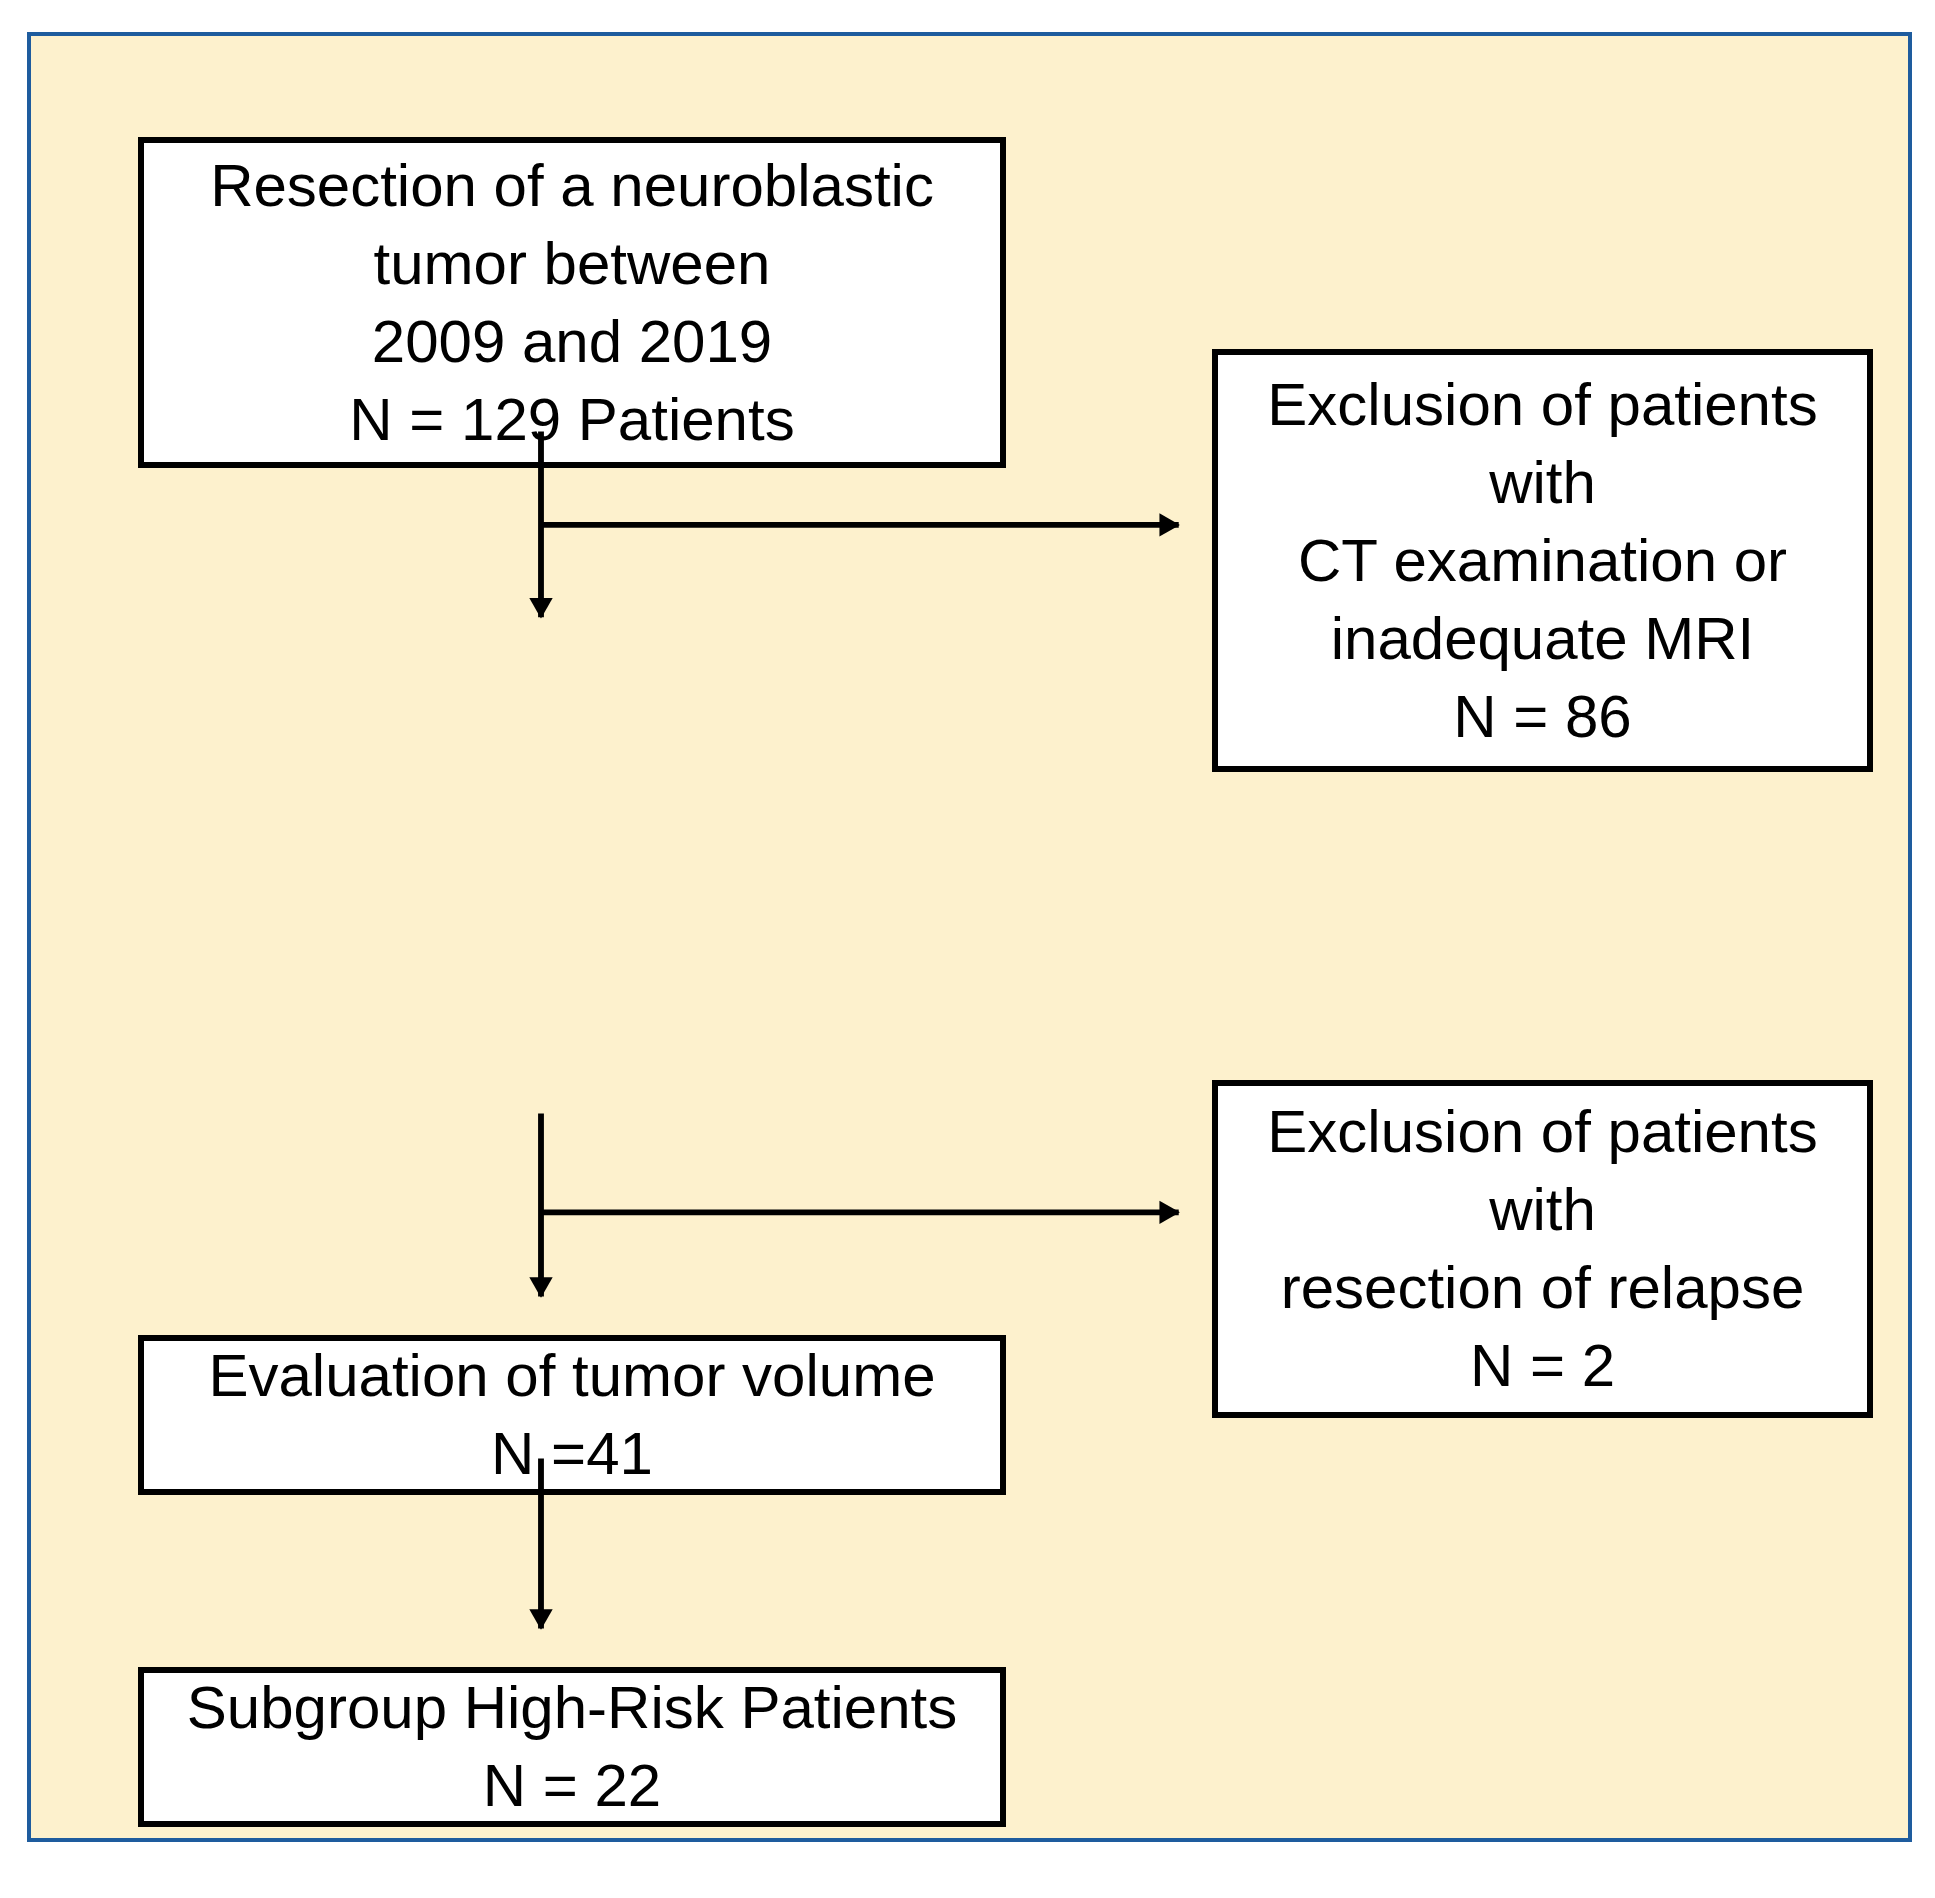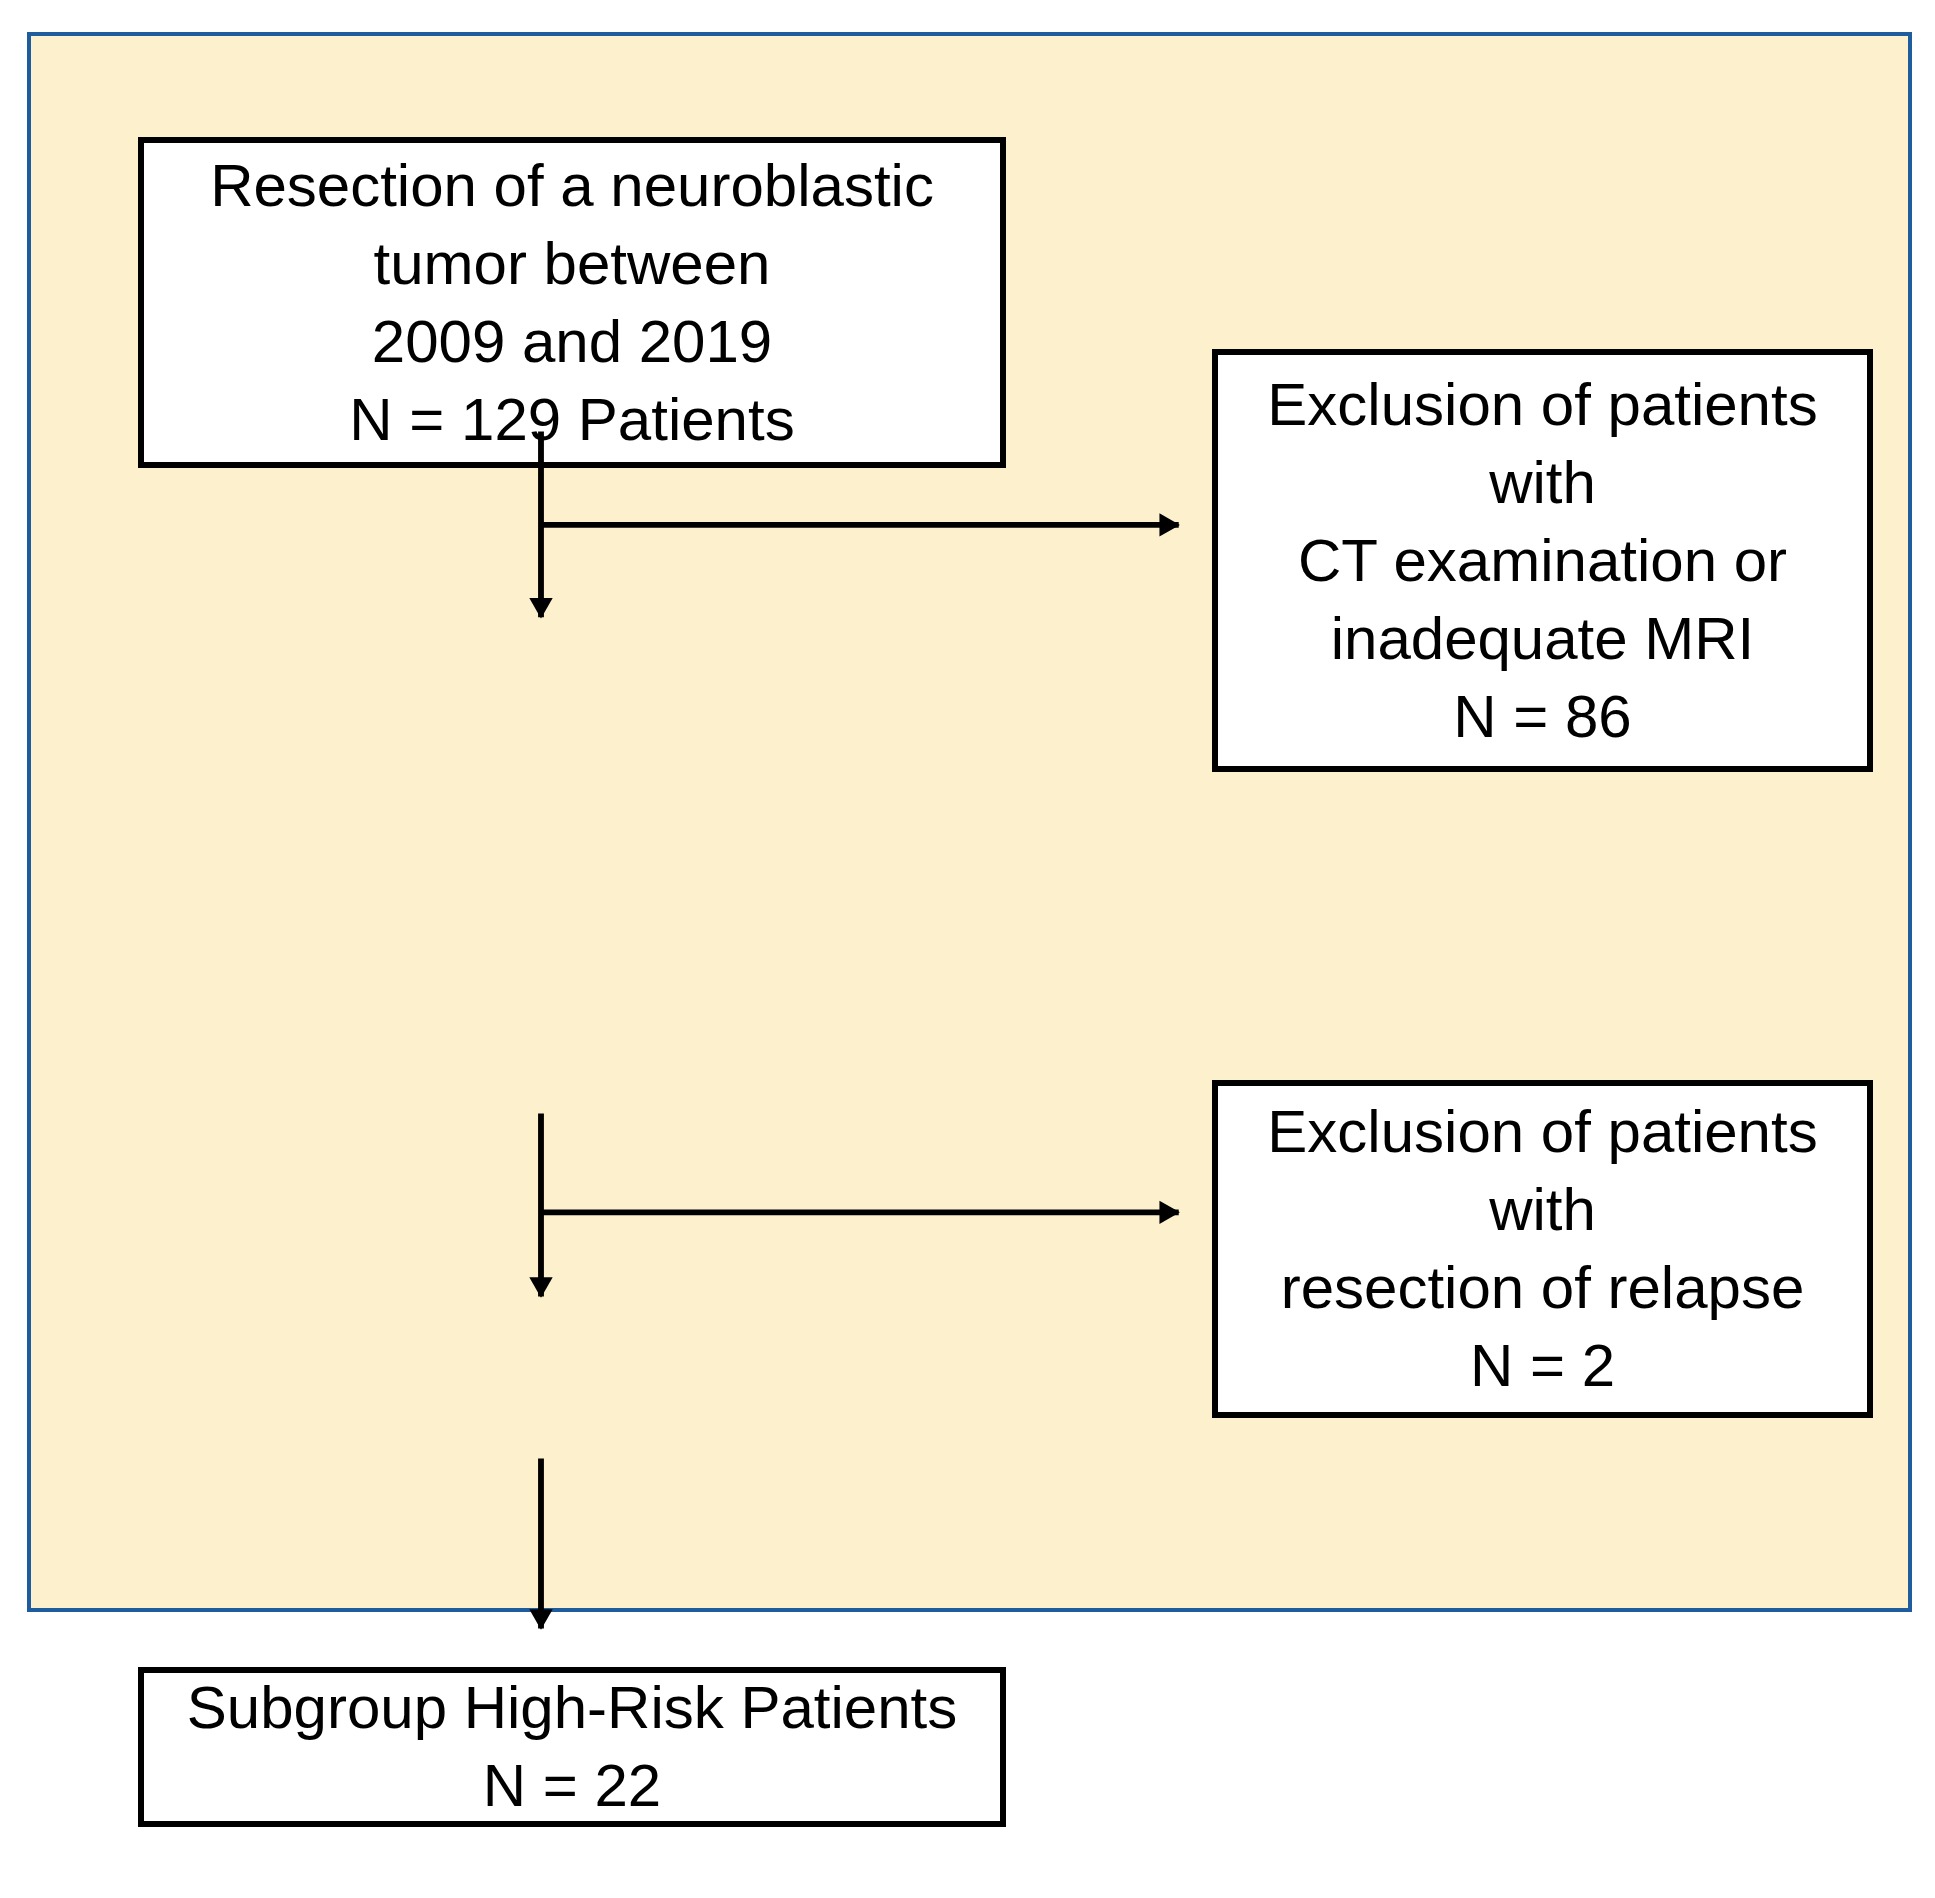"Resection of a neuroblastic" .frame { height: 1580px -> 1810px }
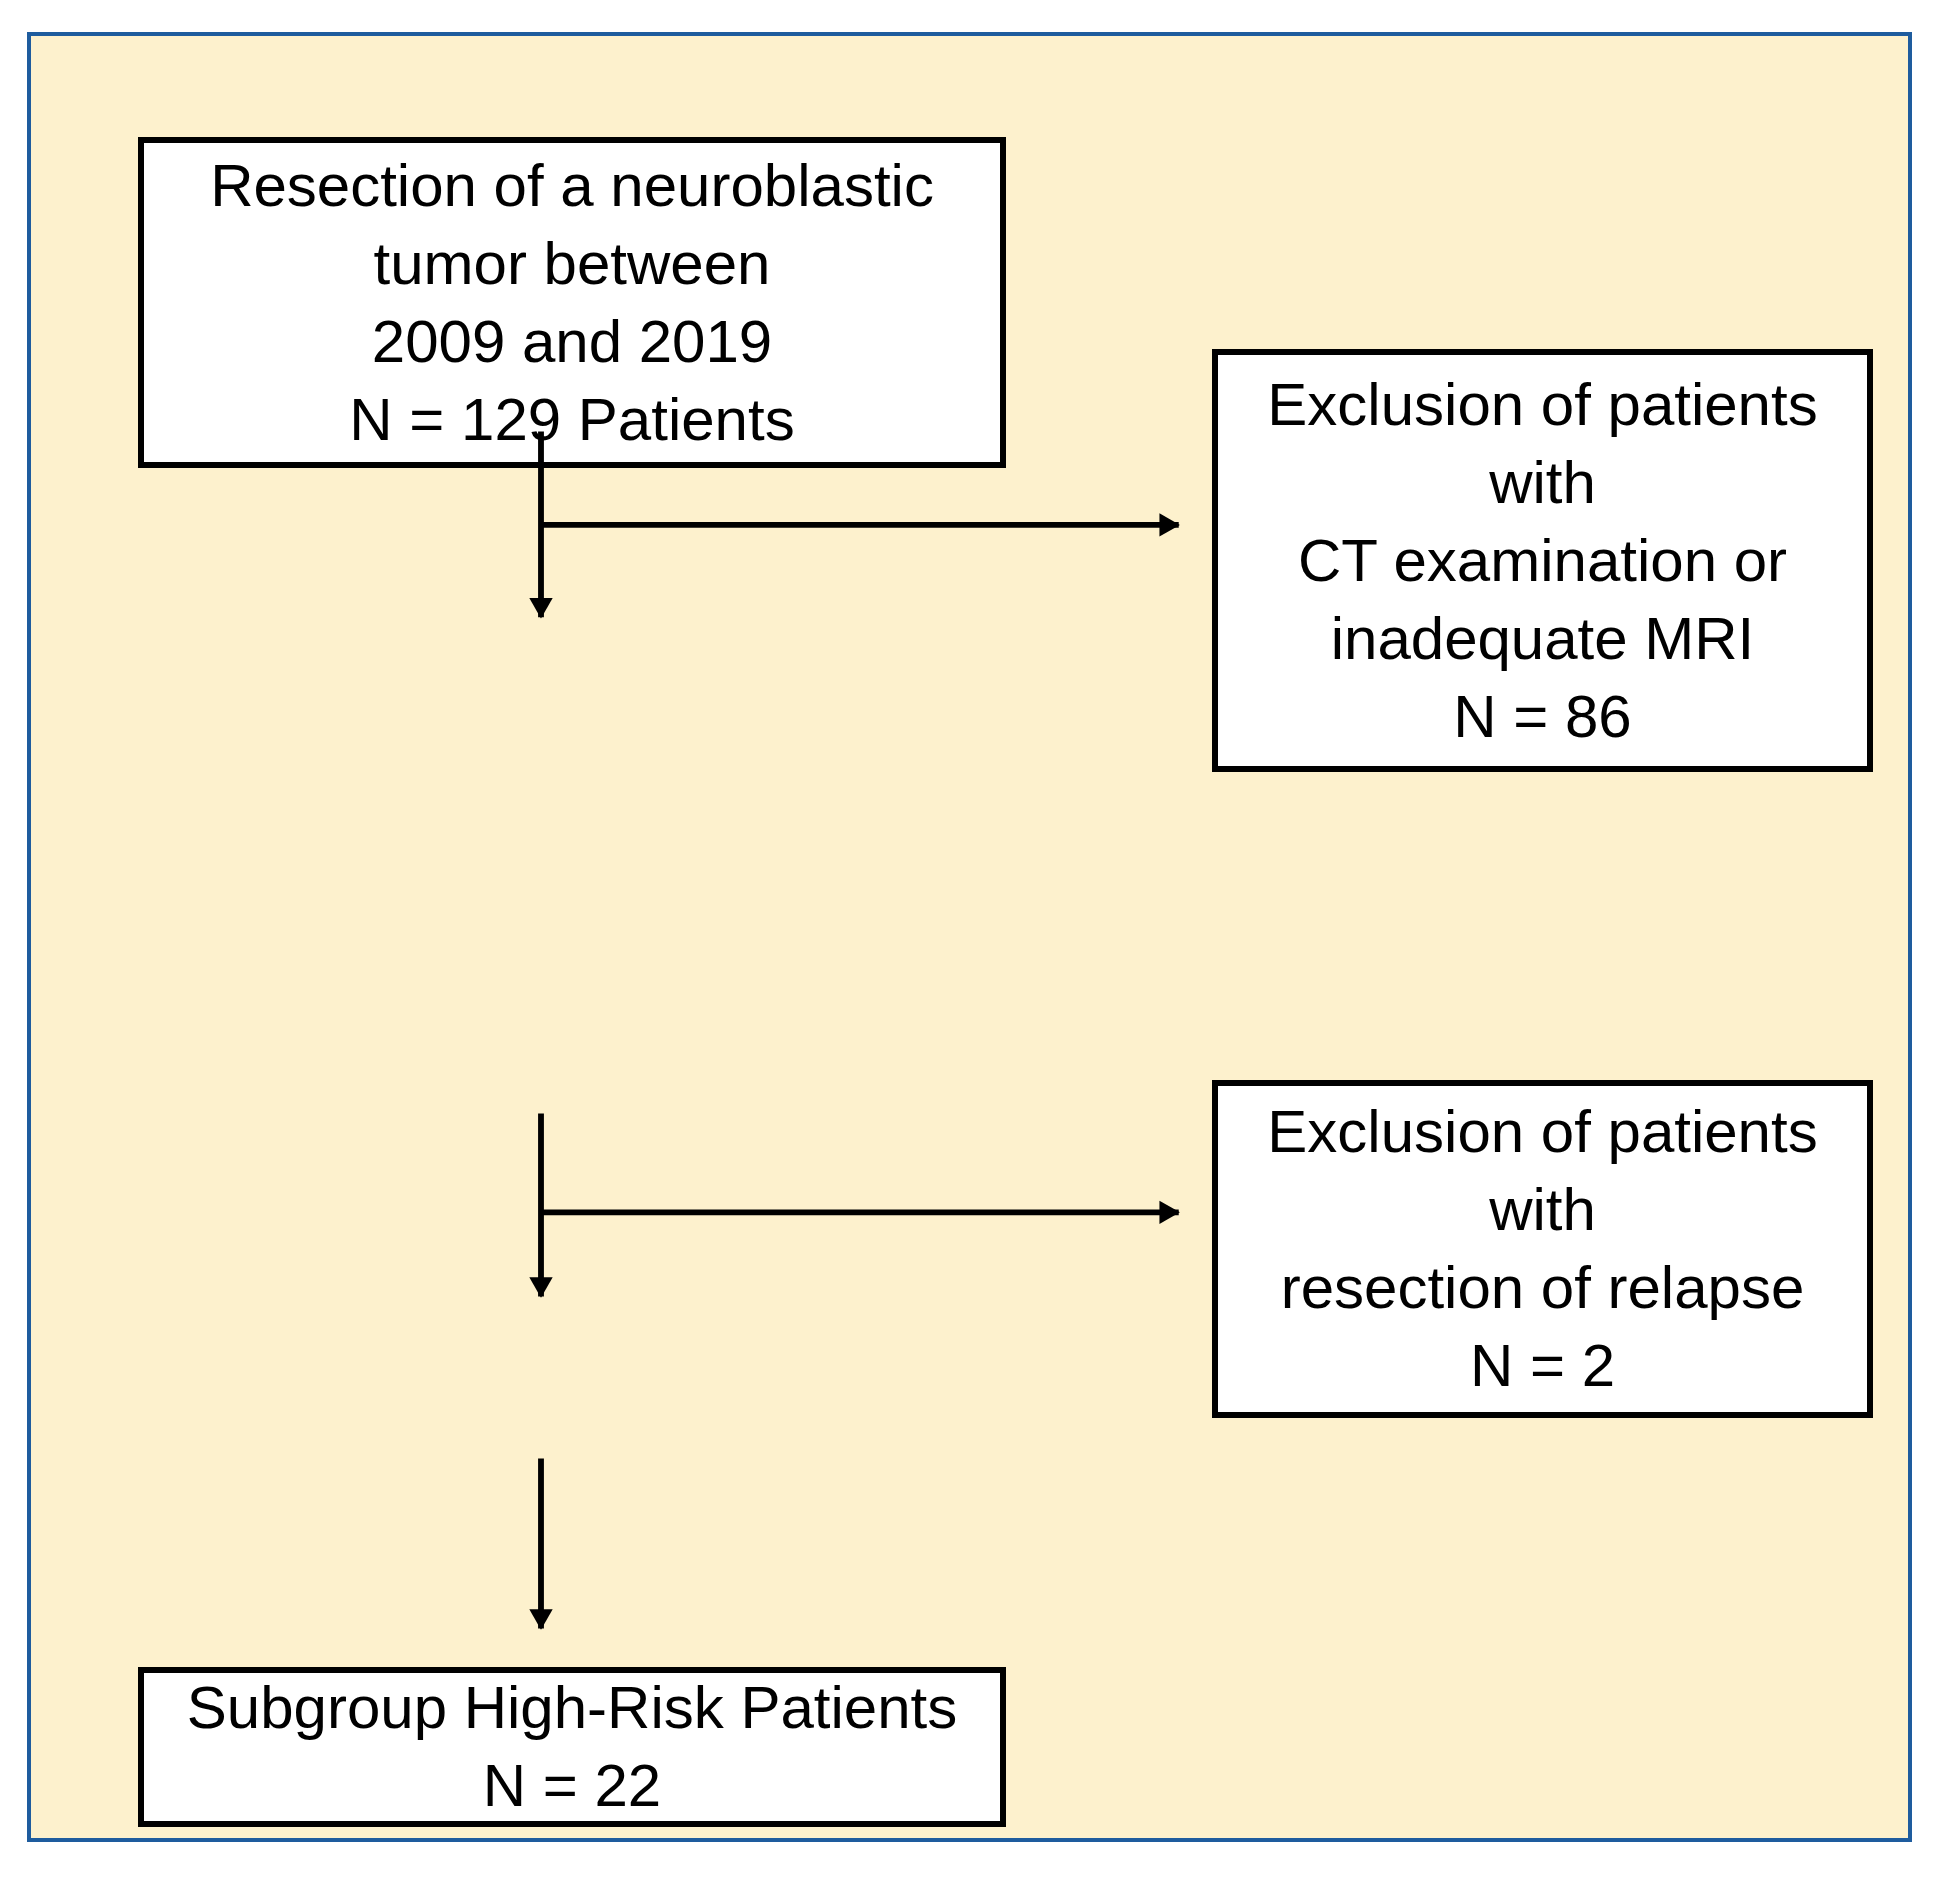"Evaluation of tumor volume" div.box { html: none -> <div> <div>Evaluation of tumor volume N =41</div> </div> }
